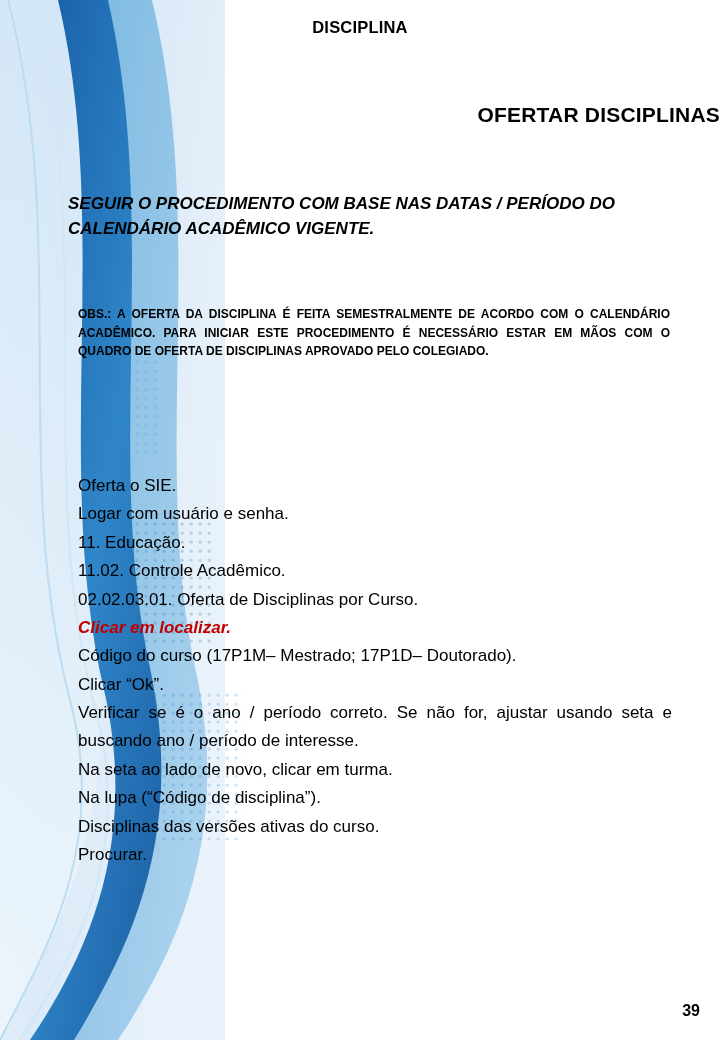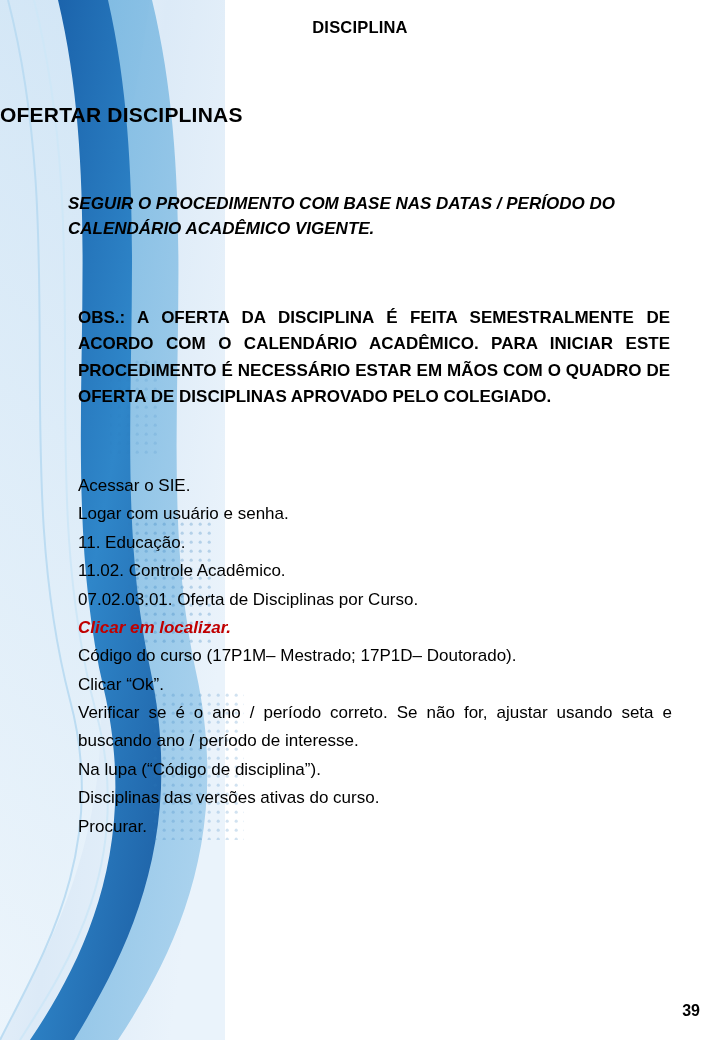"OFERTAR DISCIPLINAS" .title-main { text-align: left -> right }
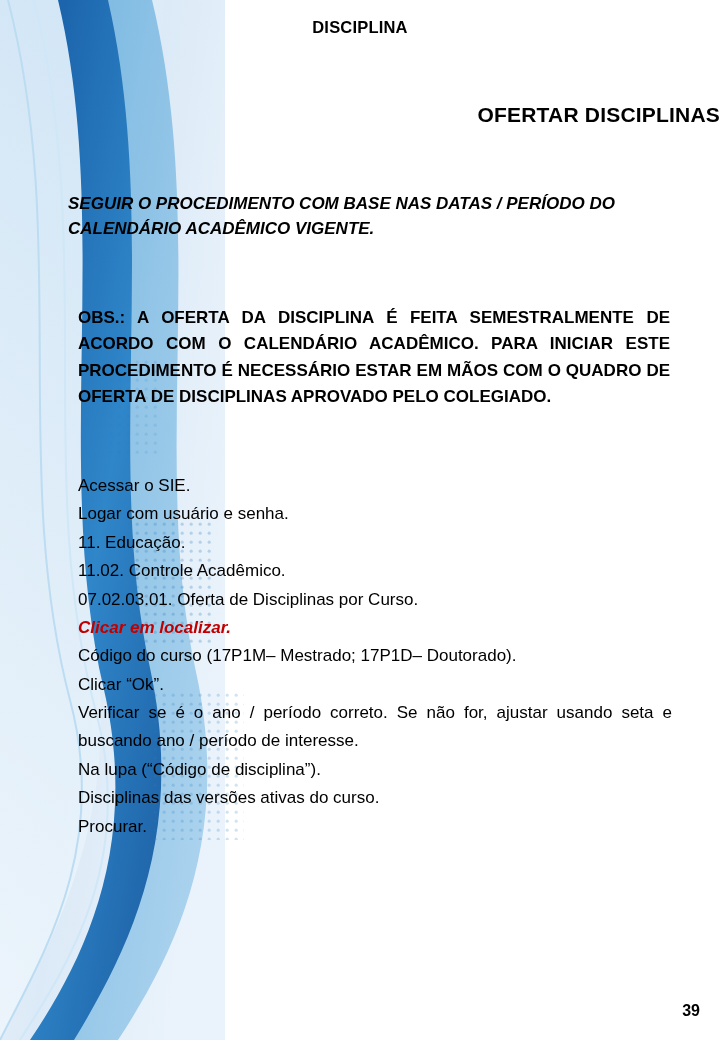"OBS.: A OFERTA DA DISCIPLINA" .obs { font-size: 17px -> 12px }
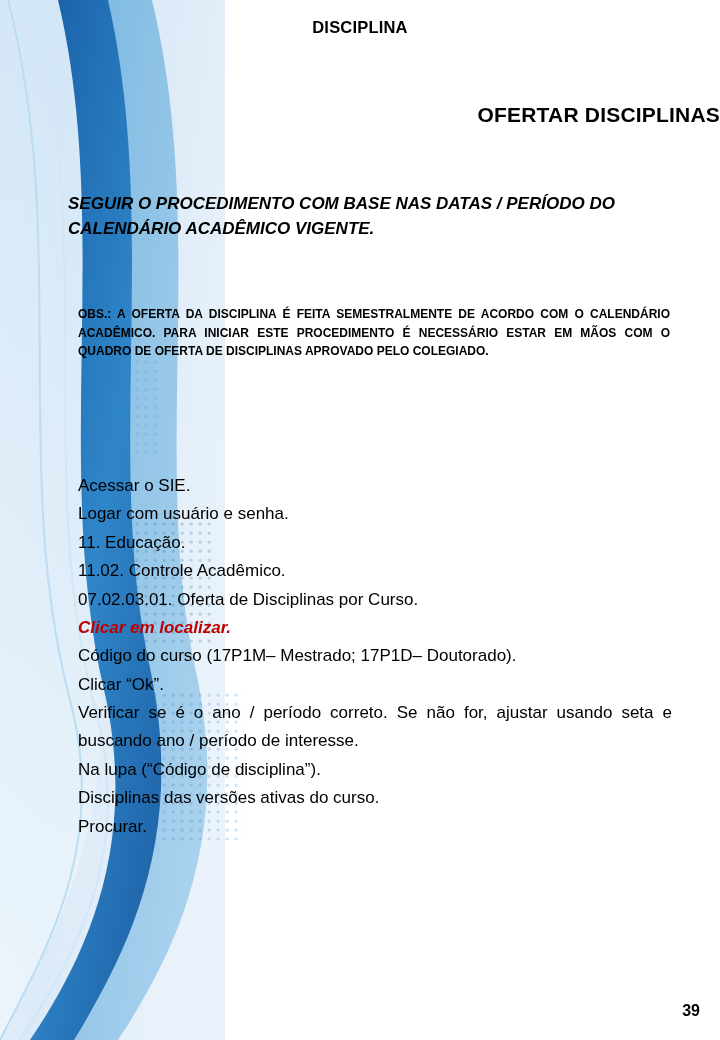"Acessar o SIE." p { text: Acessar -> Oferta }
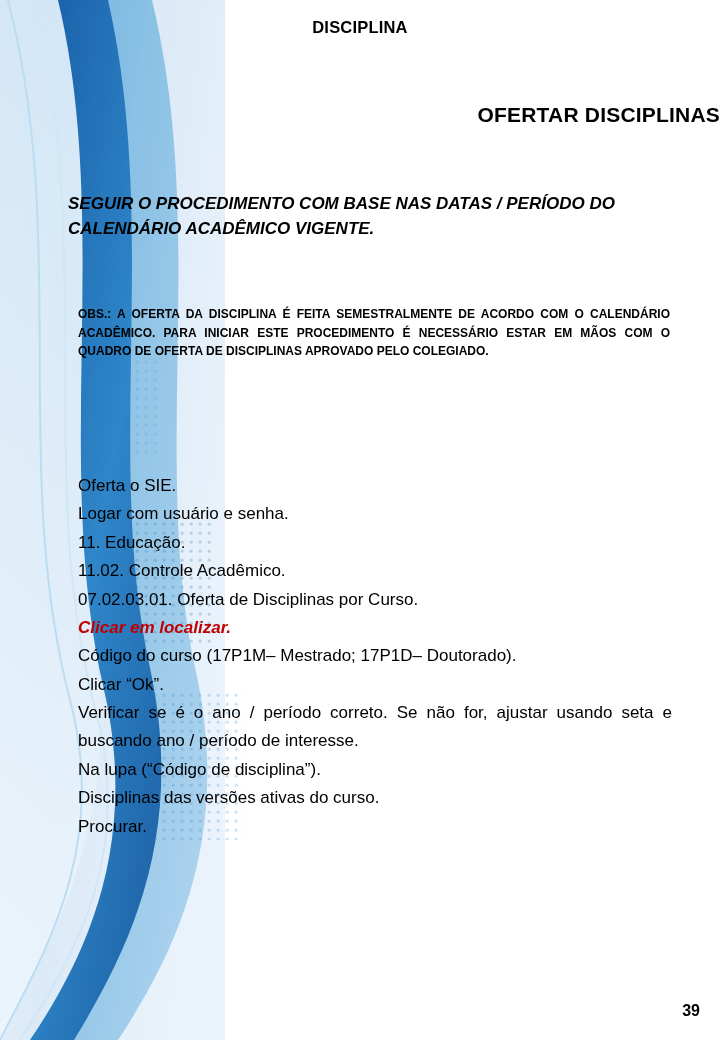"07.02.03.01. Oferta de Disciplinas por" p { text: 07.02.03.01 -> 02.02.03.01 }
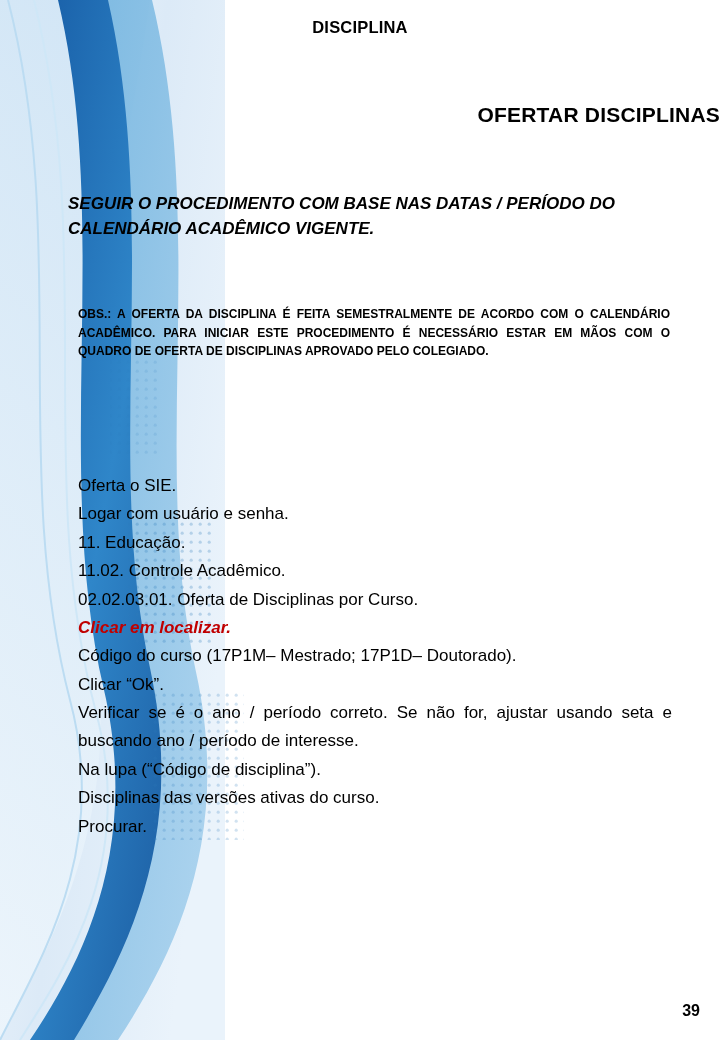"Na seta ao lado de" p { html: none -> <p>Na seta ao lado de novo, clicar em turma.</p> }
